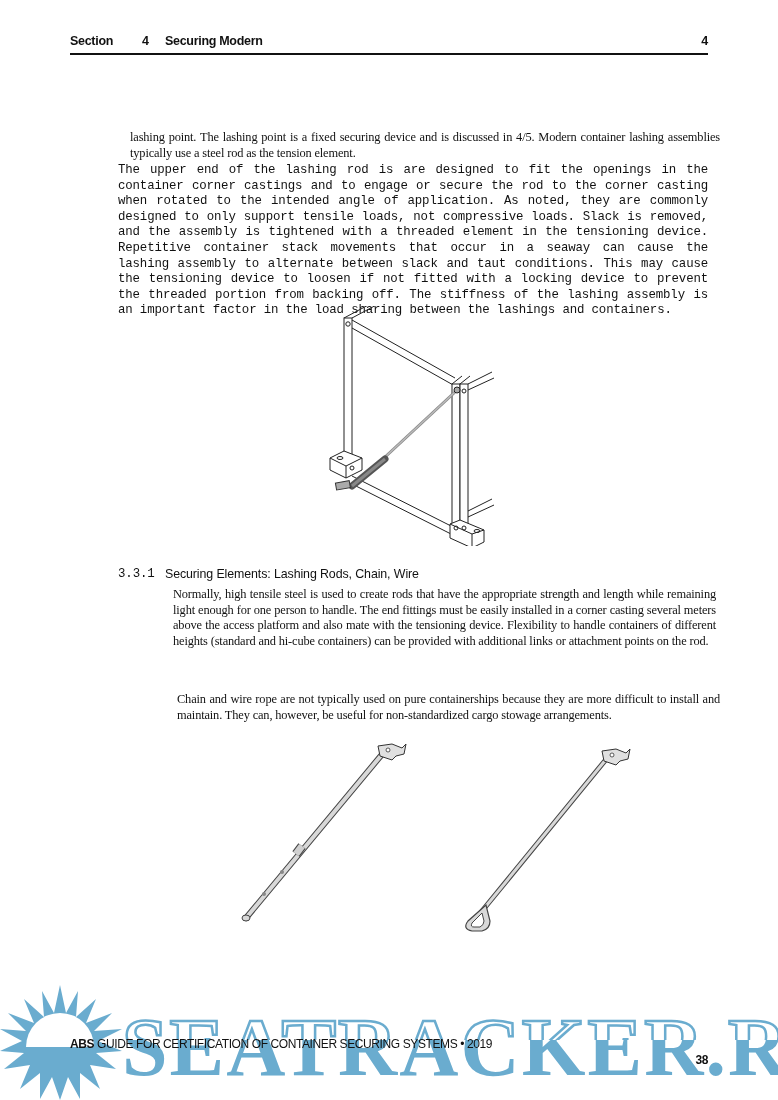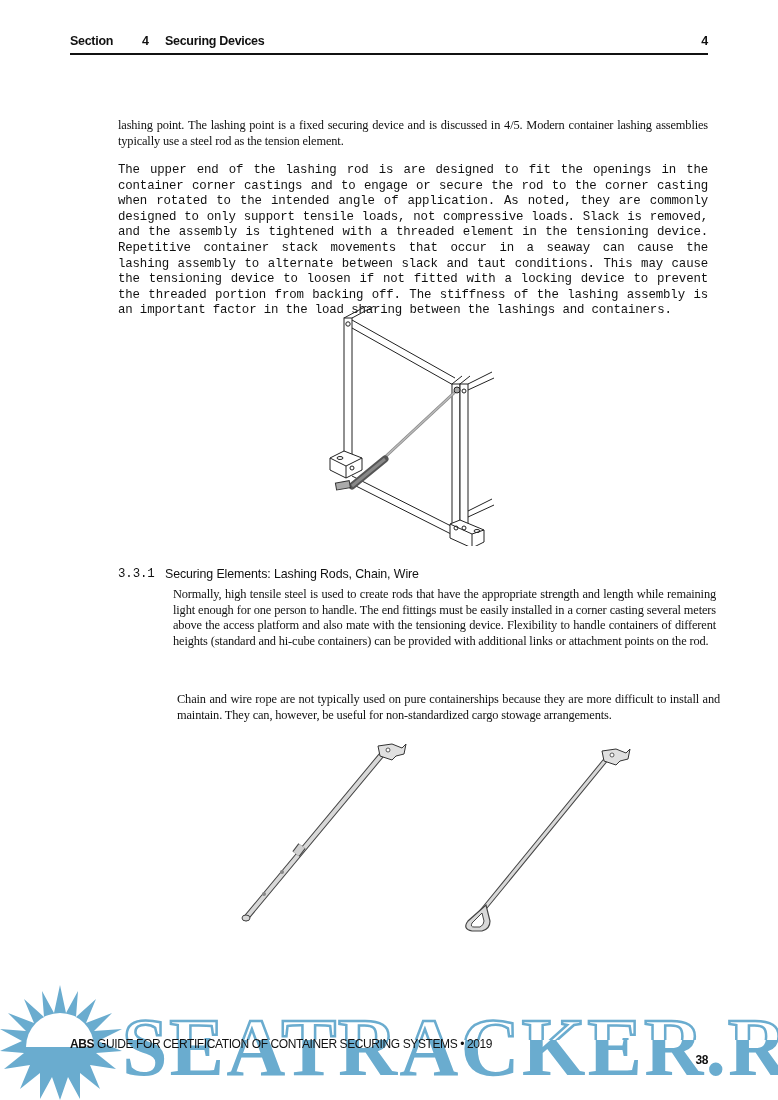"Securing Devices" span.sec-title { text: Devices -> Modern }
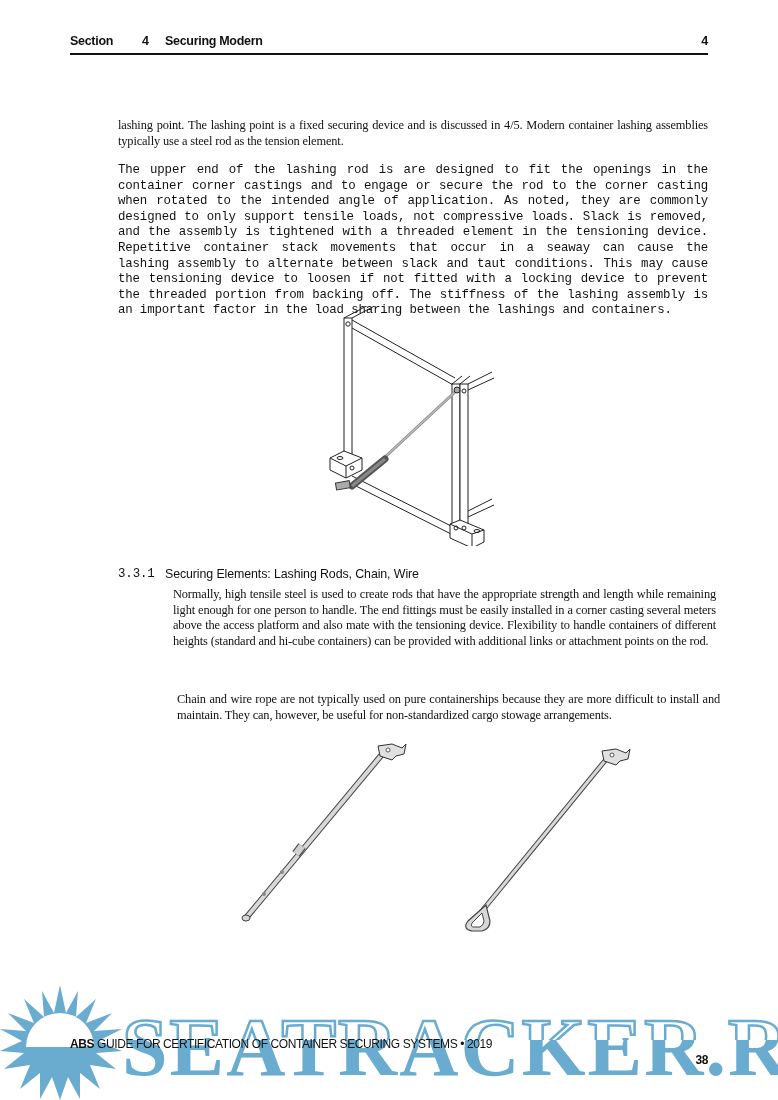"lashing point. The lashing point" p.para { margin: 0 -> 12px }
